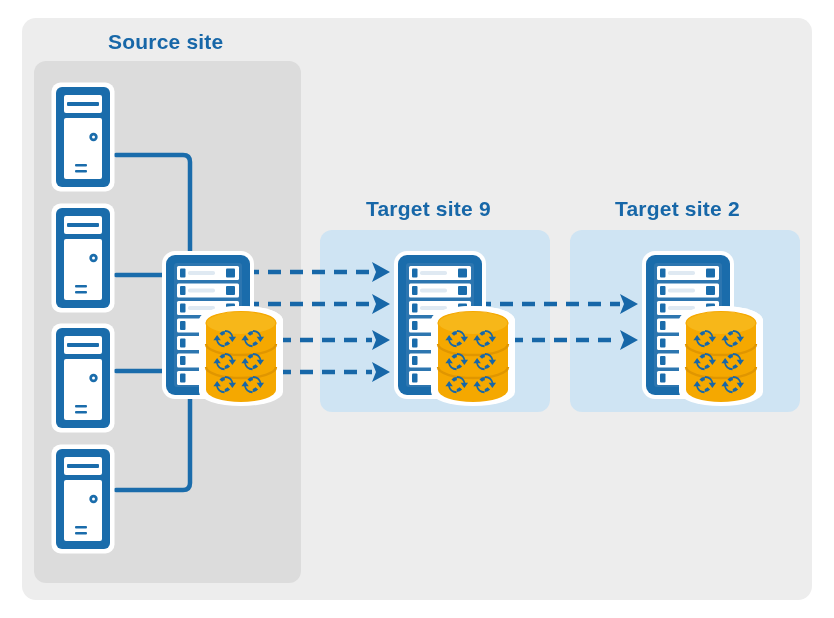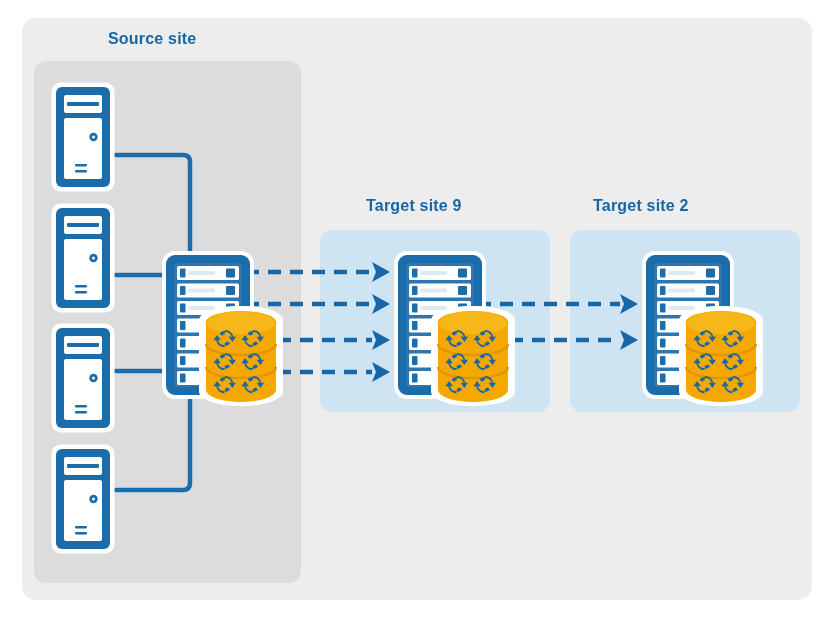"Source site" .site-title { font-size: 16px -> 21px }
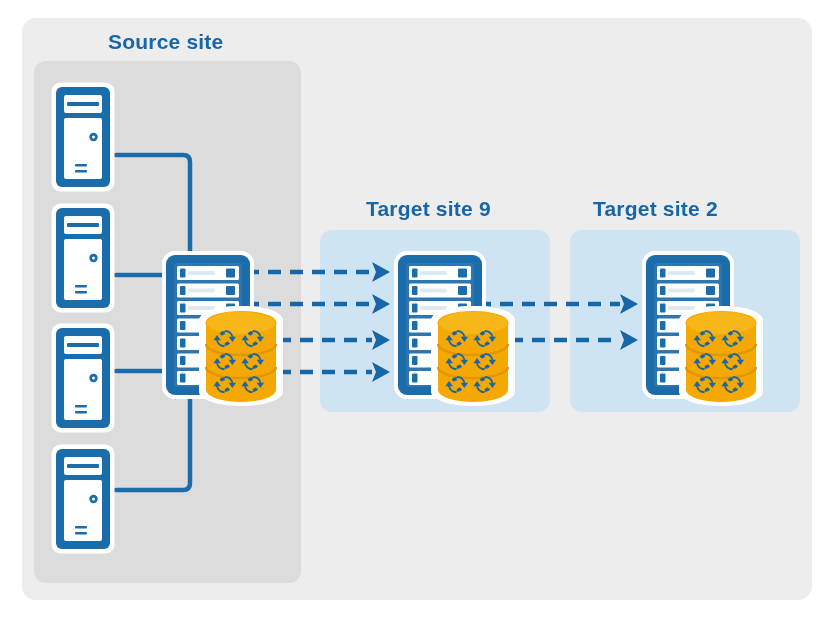"Target site 2" #title-target-2 { left: 593px -> 615px }
